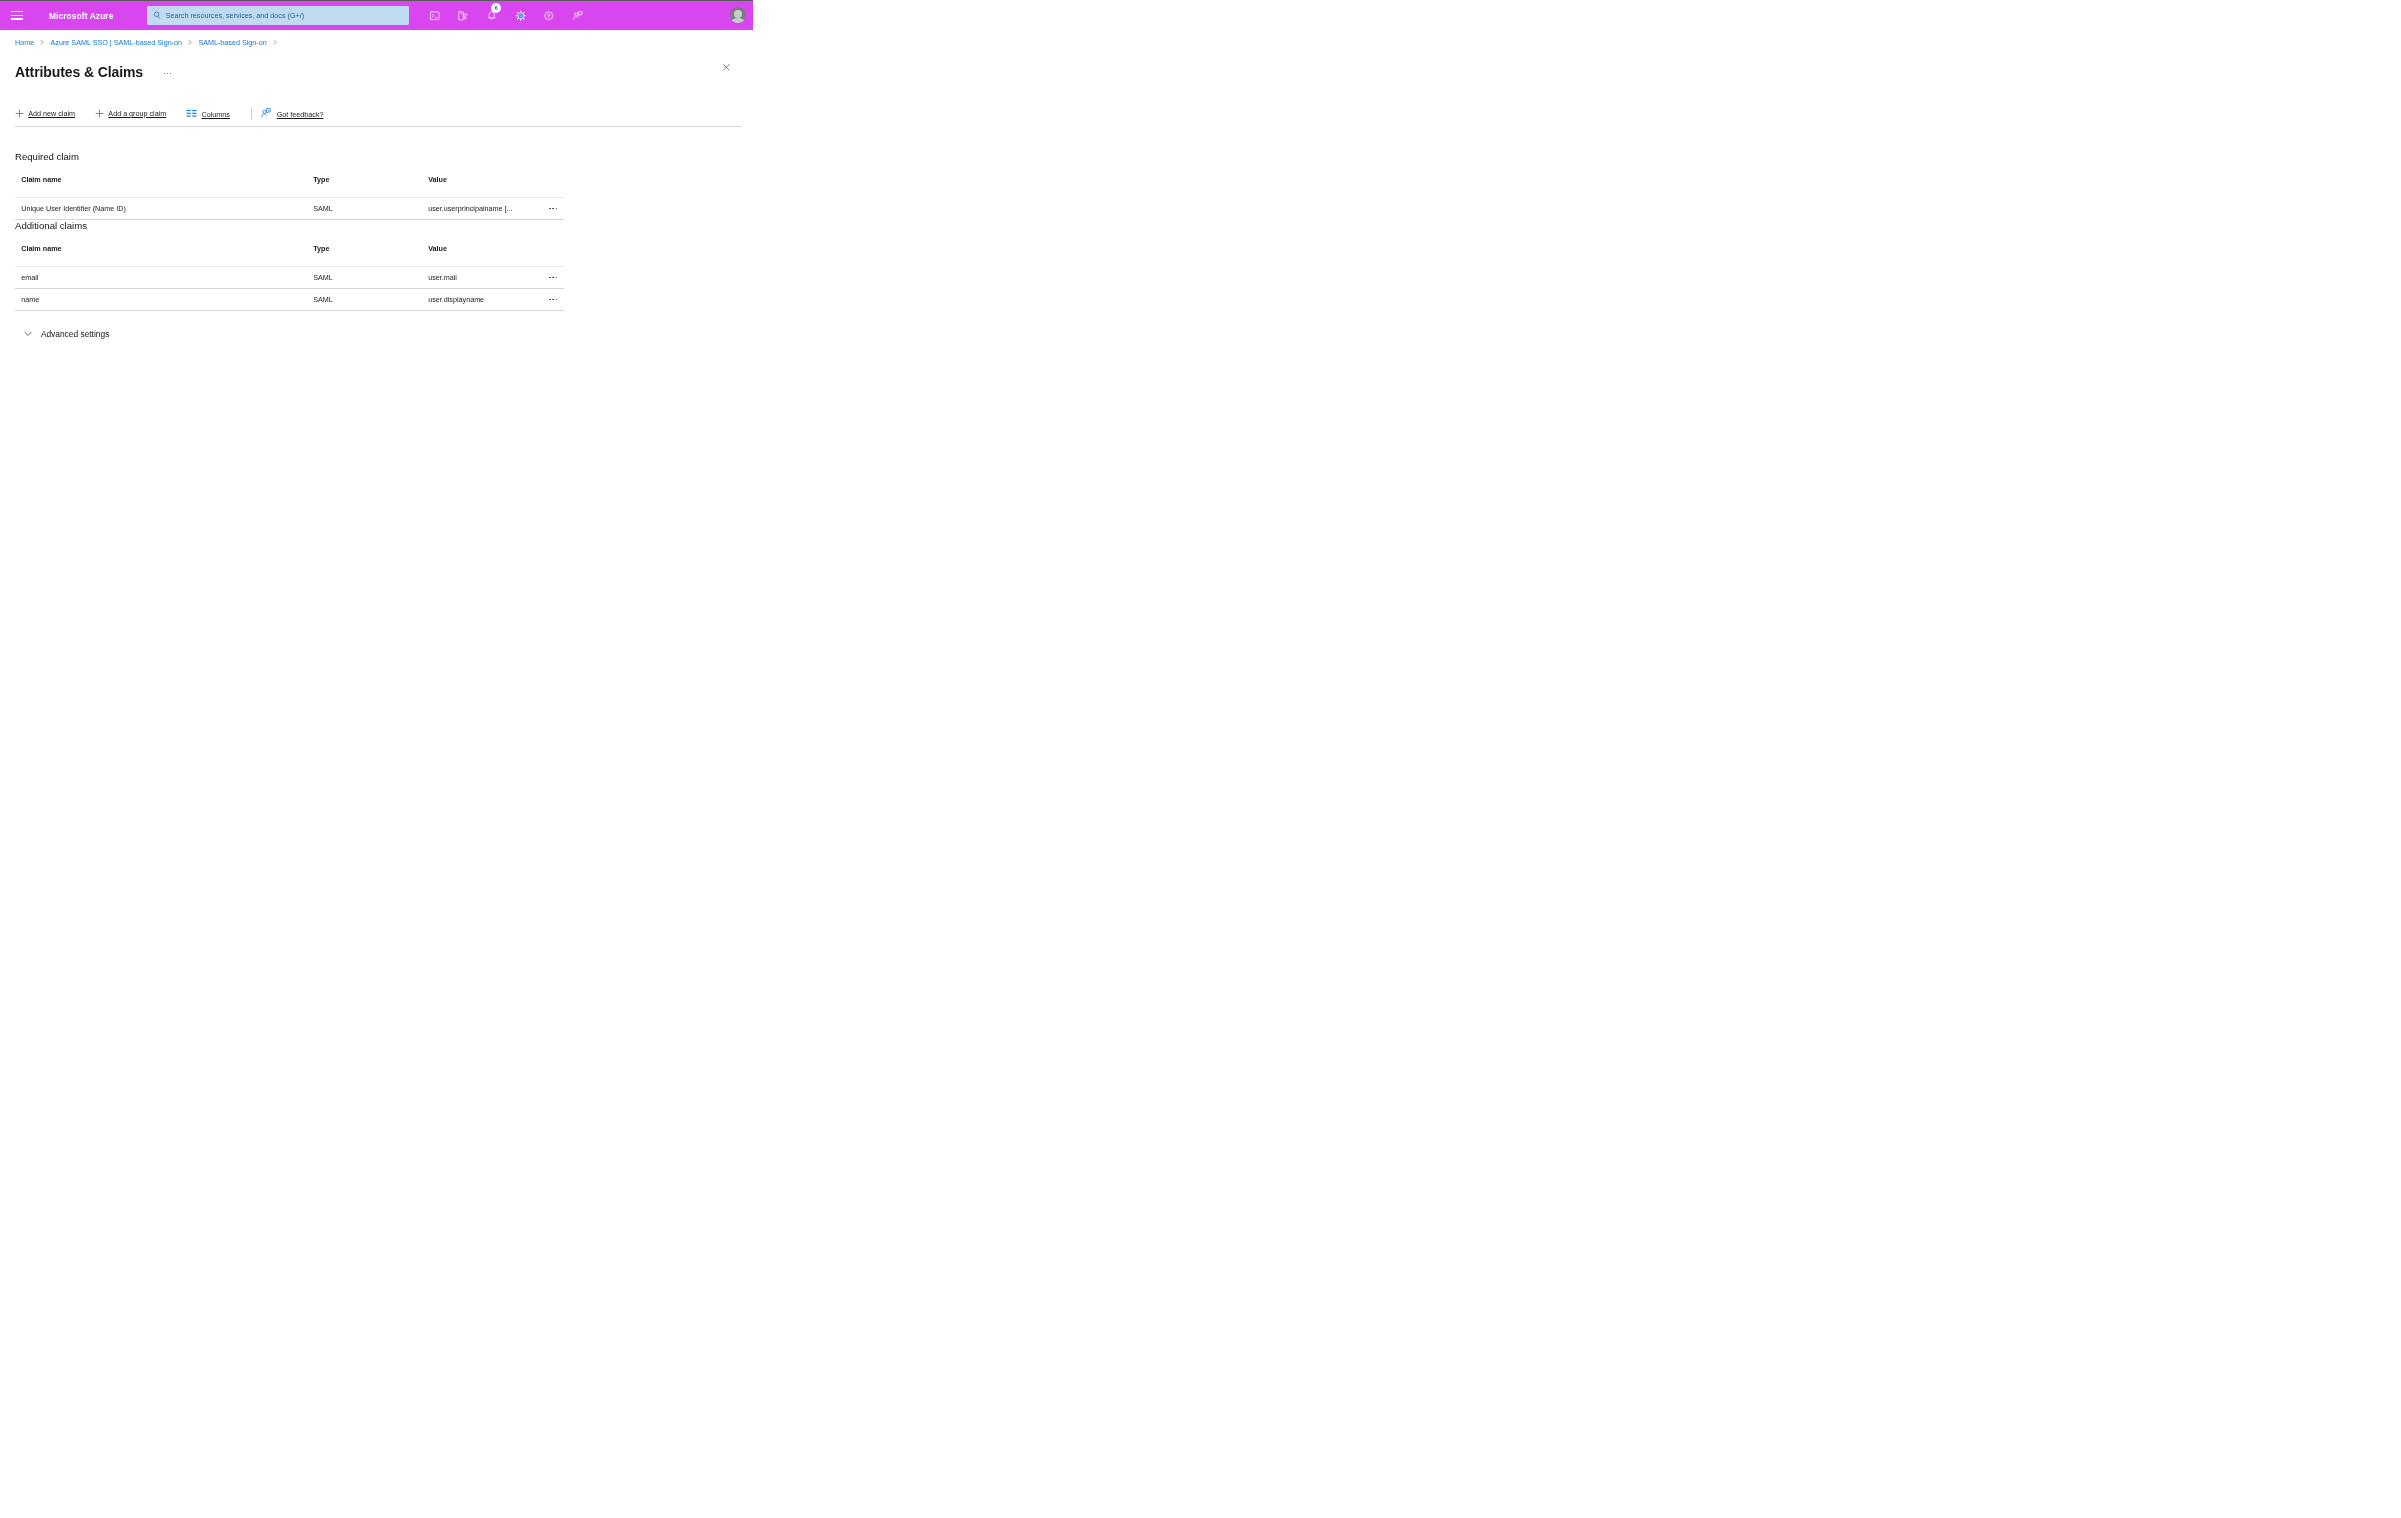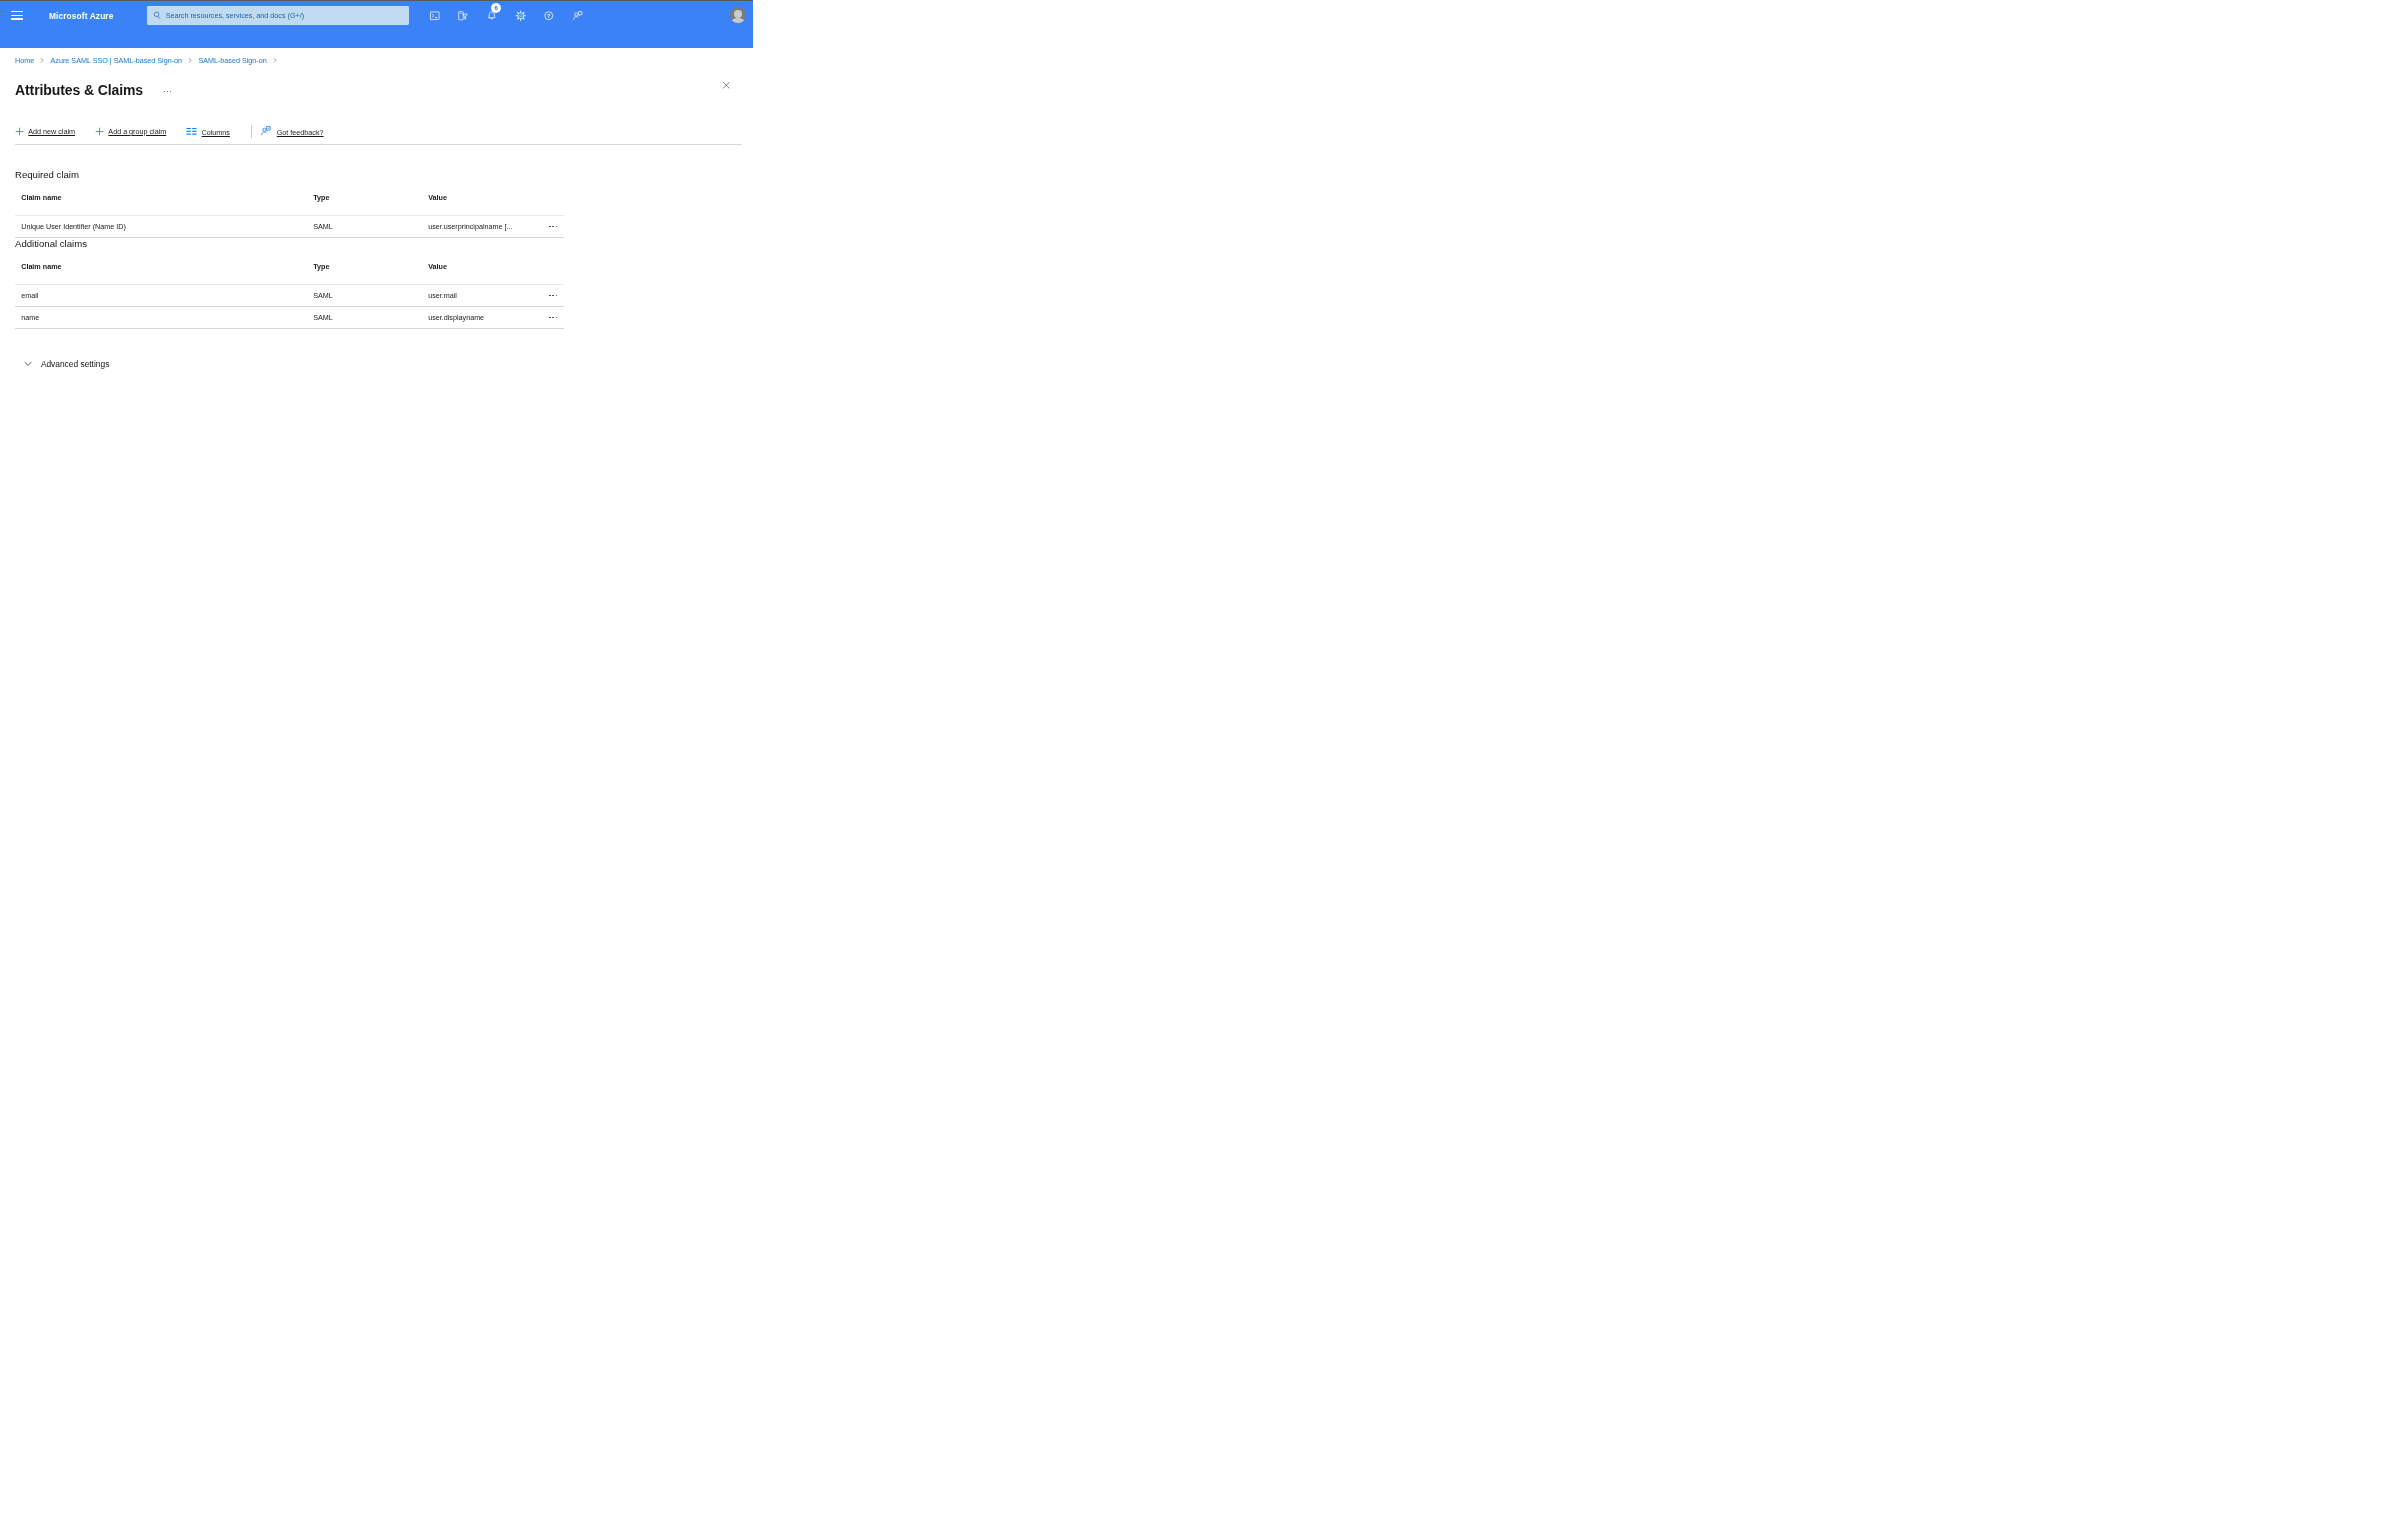"Microsoft Azure" .topbar { background: #3b82f6 -> #d946ef; height: 47px -> 29px }
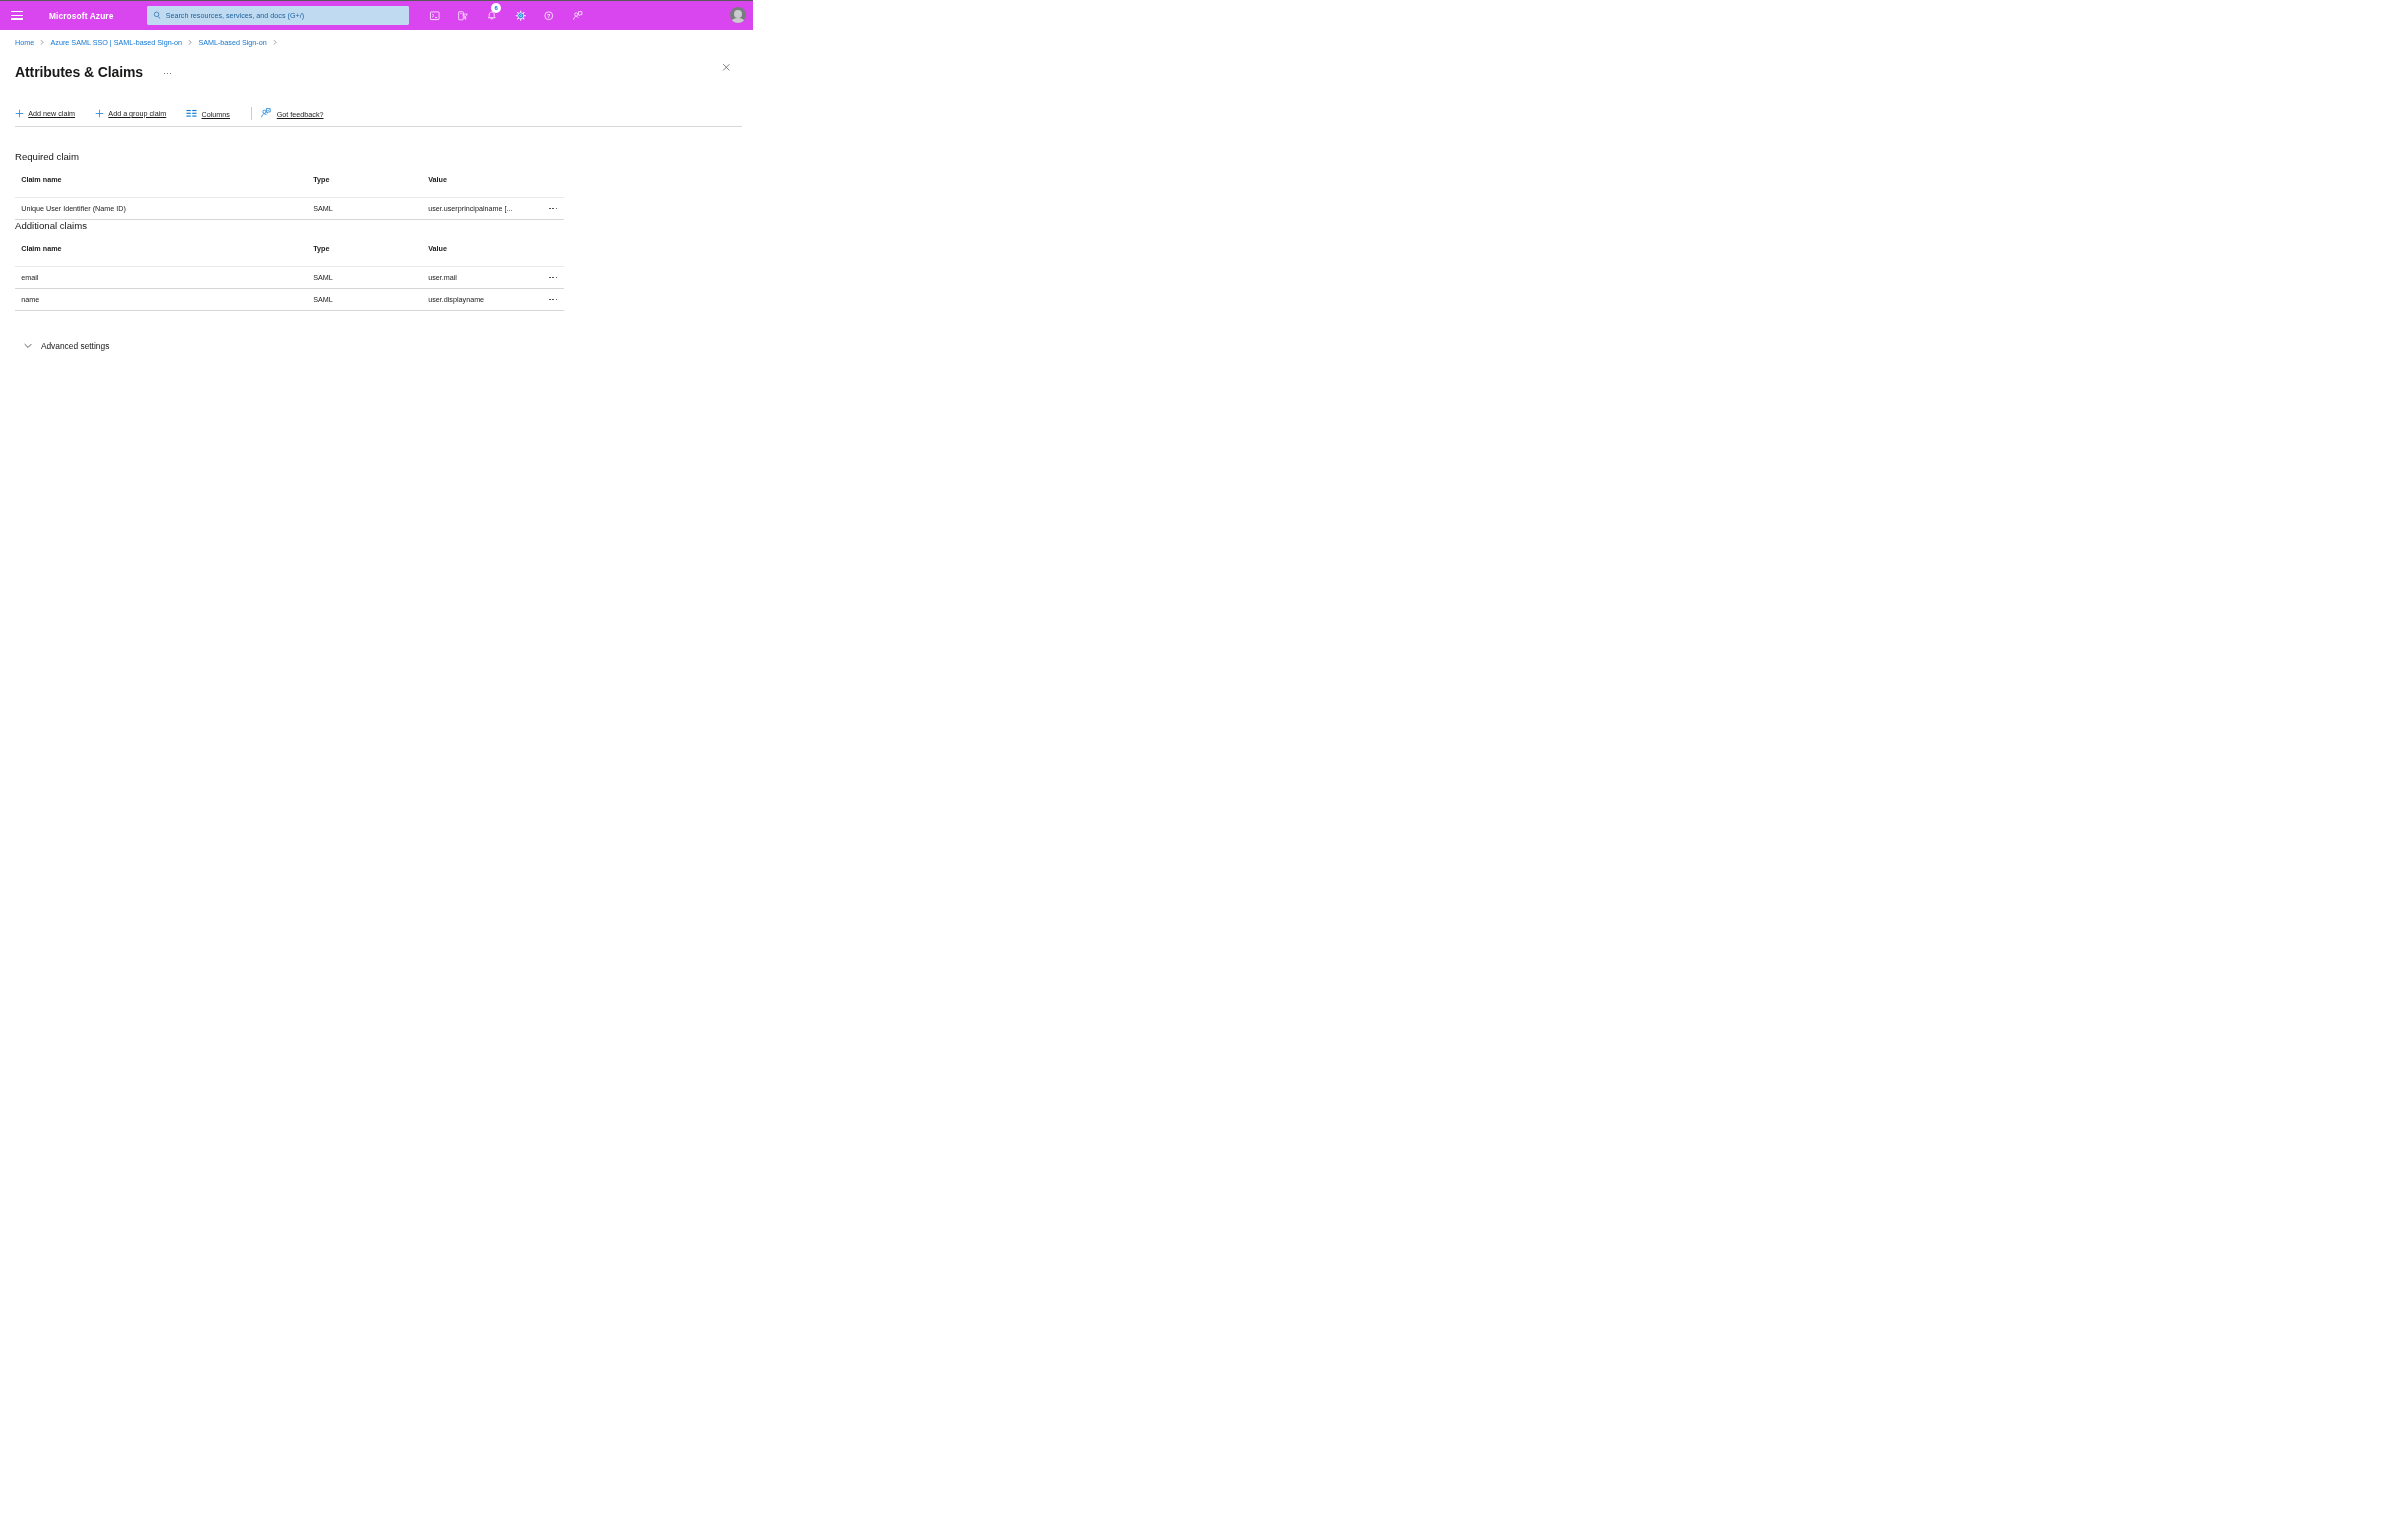"Advanced settings" .advanced { margin-top: 30px -> 18px }
